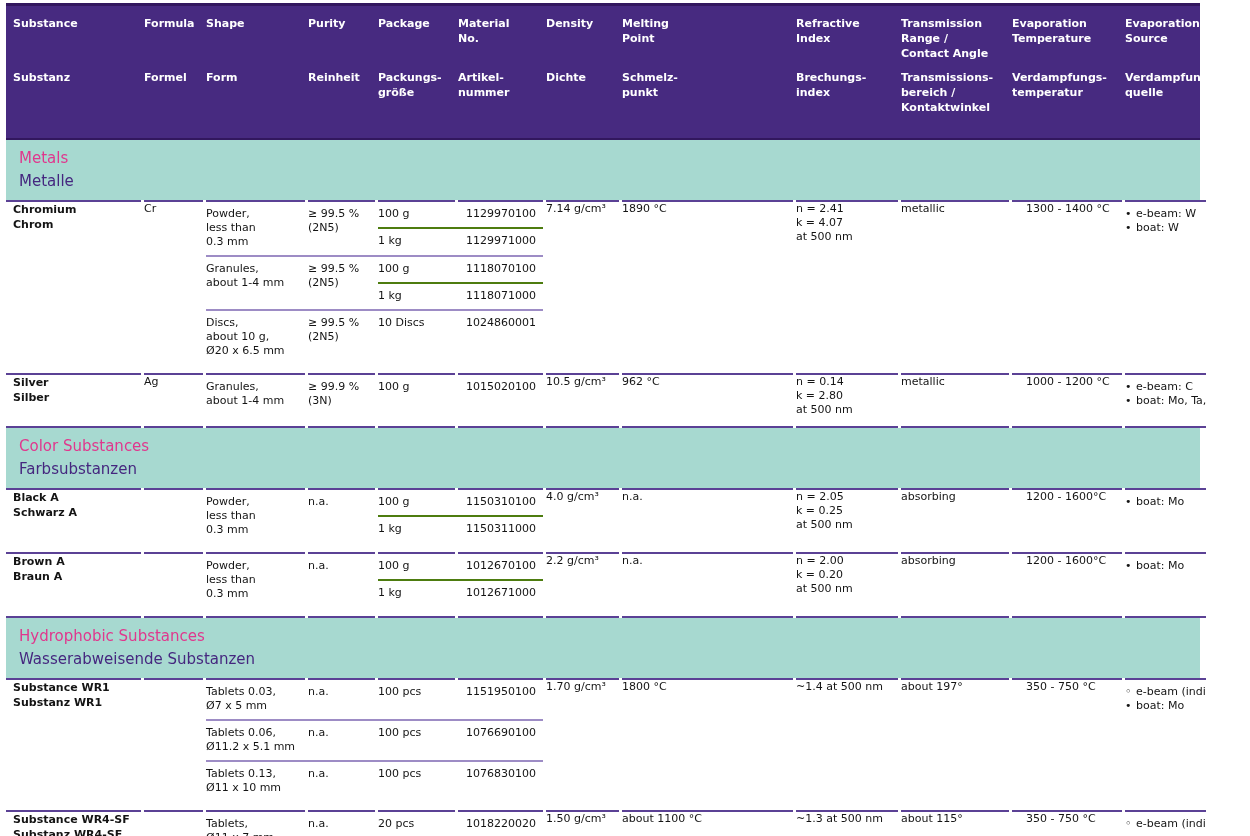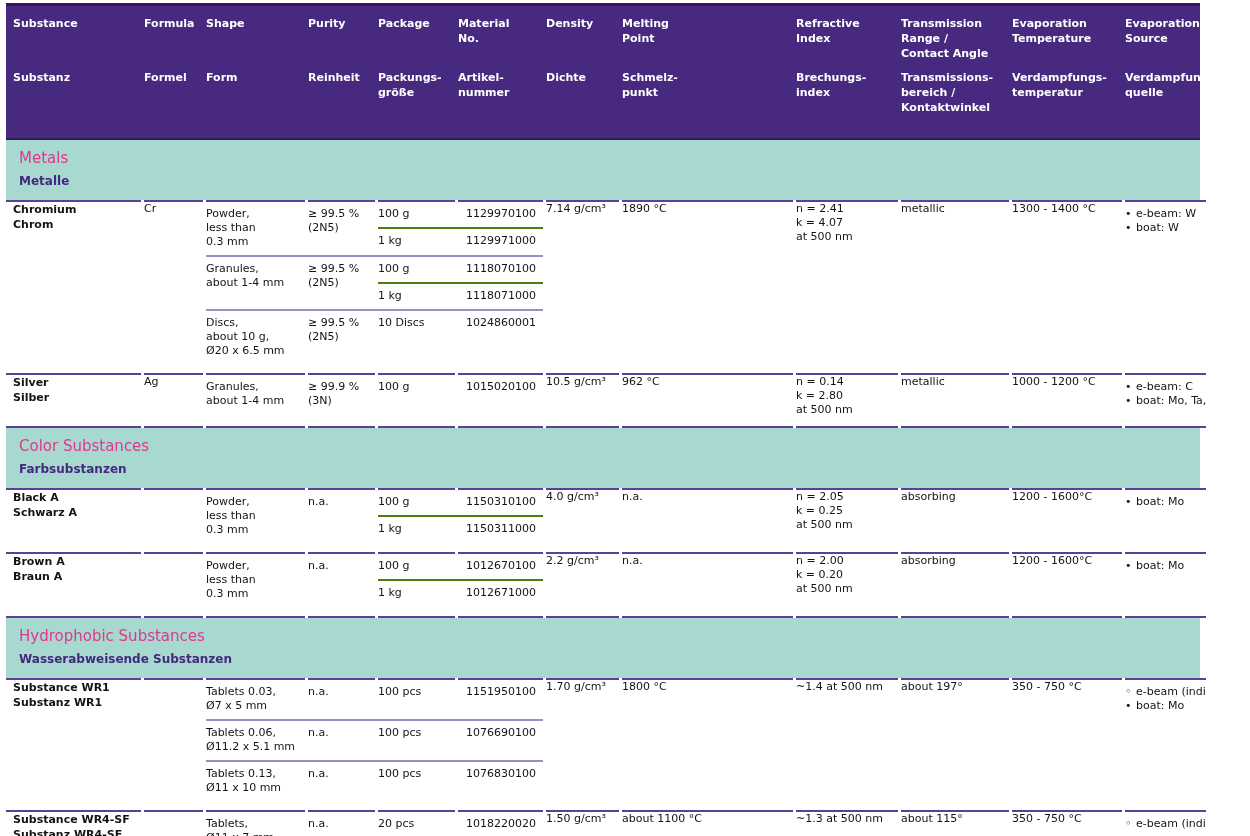"Metalle" .band-de { font-size: 12px -> 15px; font-weight: bold -> none }
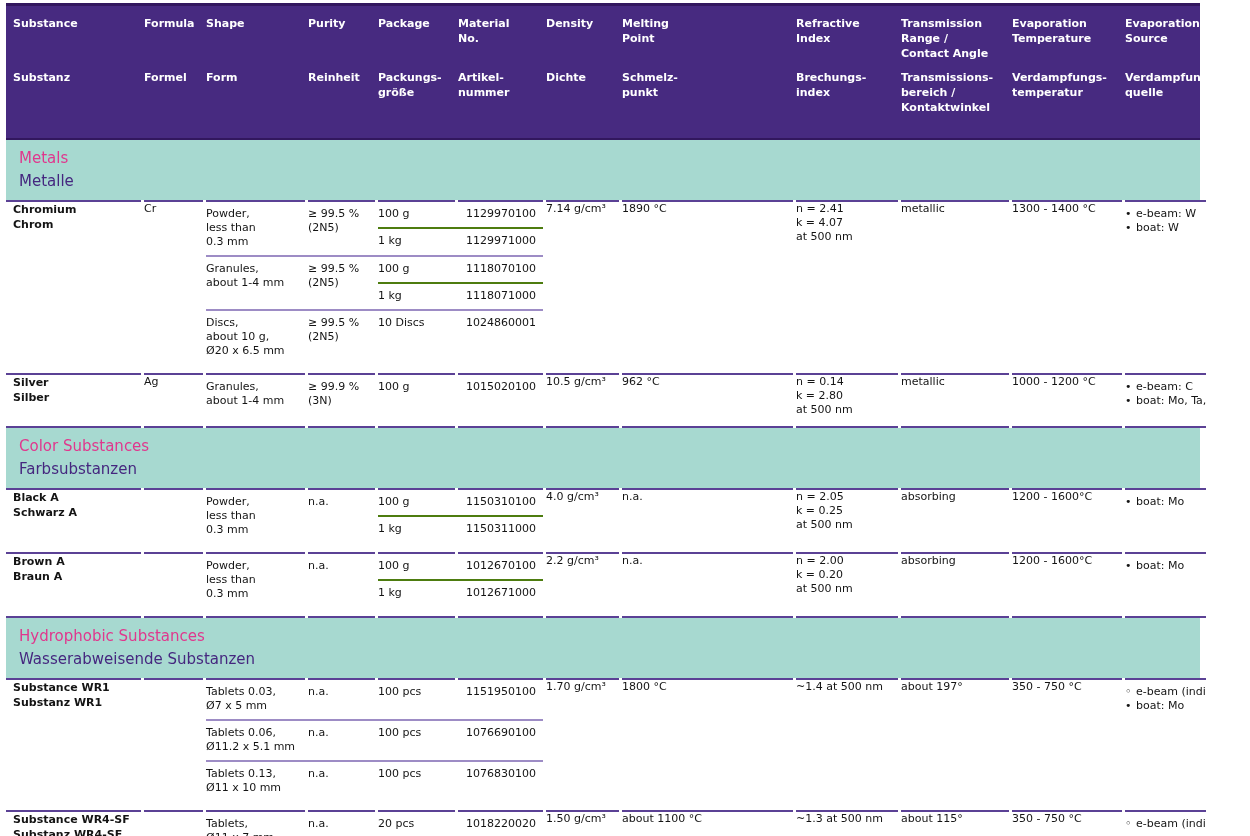"1300 - 1400 °C" .c-evapt { margin-left: none -> 14px }
